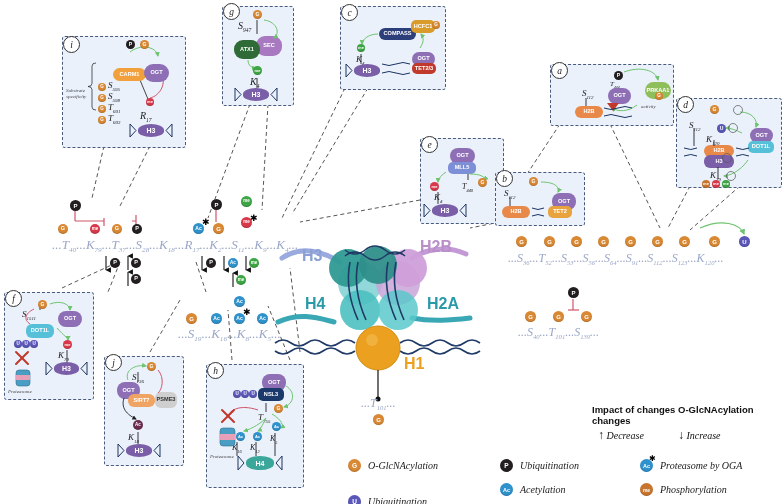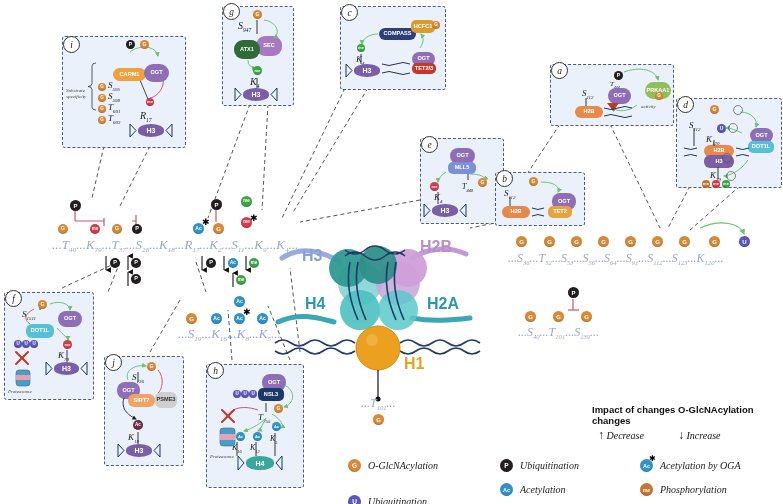"Acetylation by OGA" span.lbl { text: Acetylation -> Proteasome }
